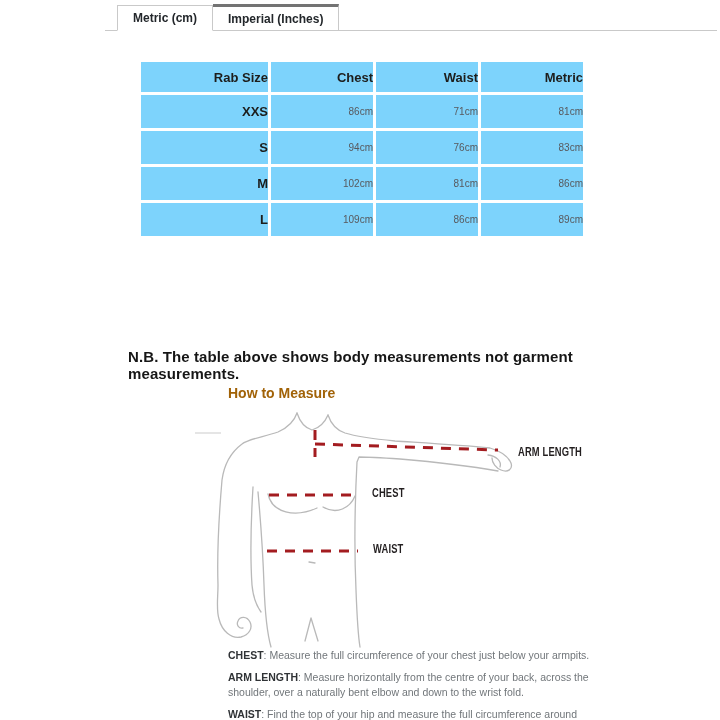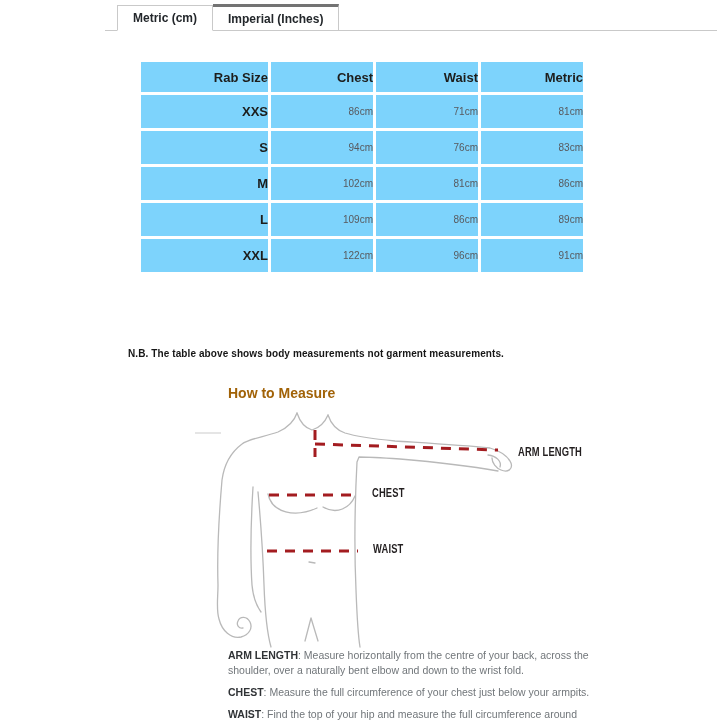"XXL" tr { html: <tr> <td>XXL</td> <td>122cm</td> <td>96cm</td> <td>91cm</td> </tr> -> none }
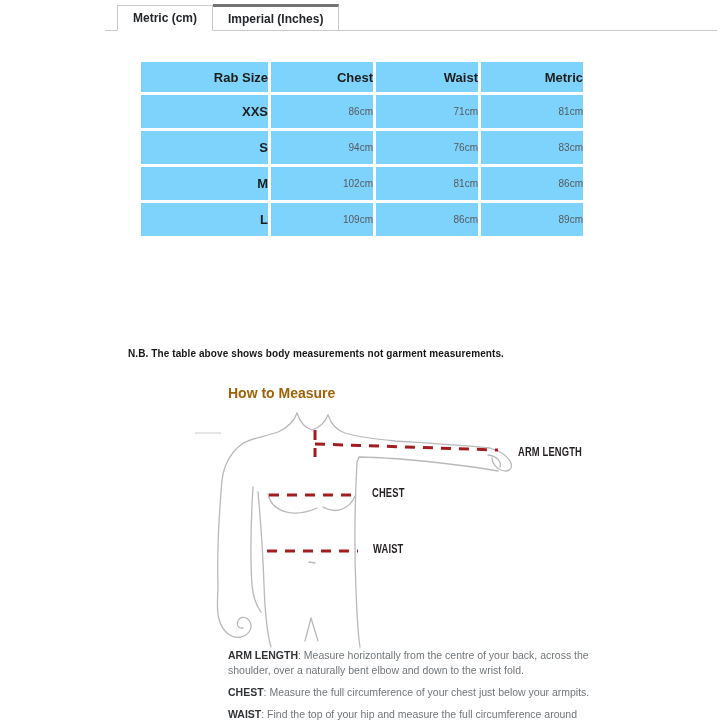"N.B. The table above shows" .nb-note { font-size: 10px -> 15px }
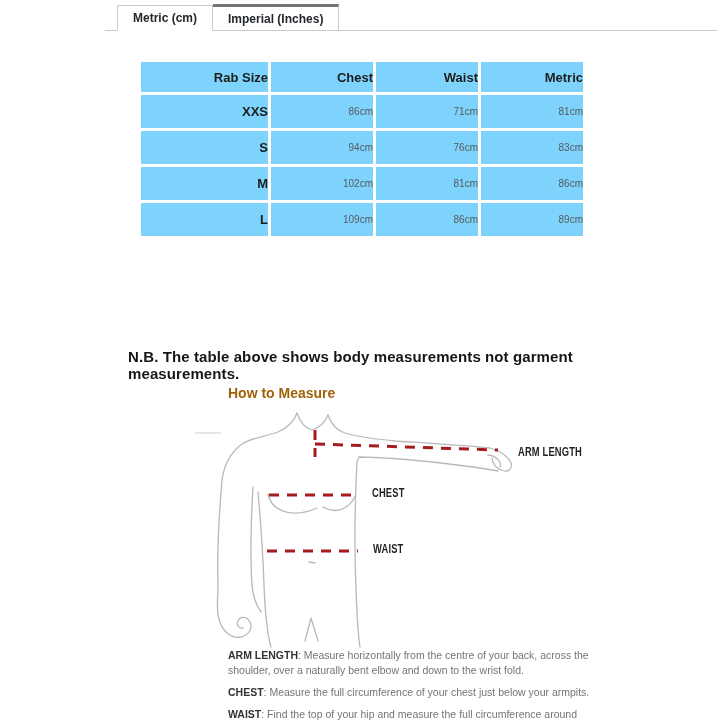"ARM LENGTH: Measure horizontally from" p.instr { order: before "CHEST: Measure the full circumference" -> after "CHEST: Measure the full circumference" }
